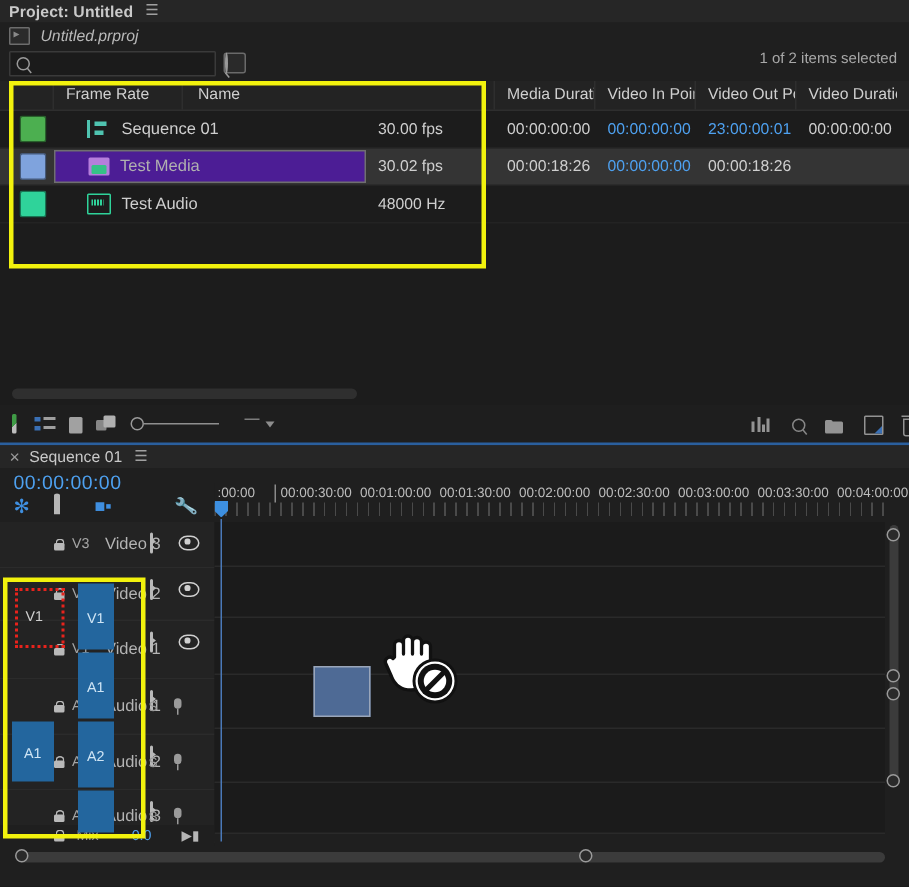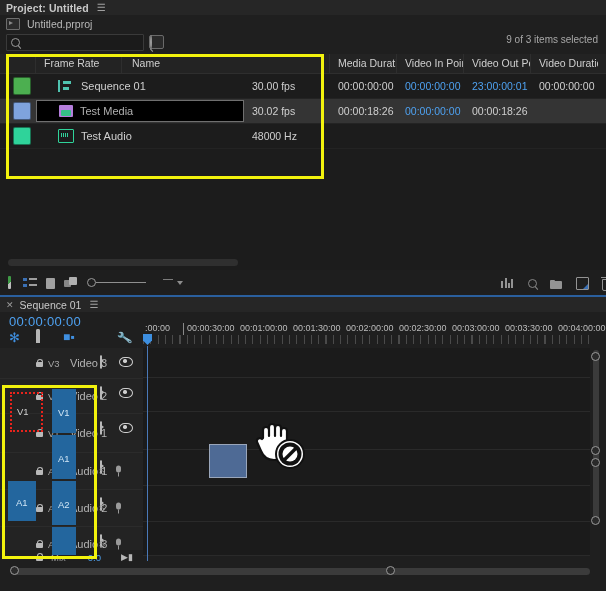"Untitled.prproj" #project-filename { font-style: none -> italic }
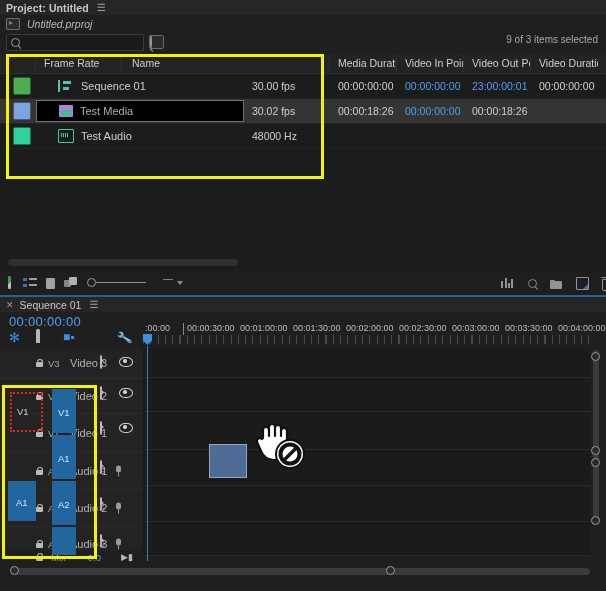"9 of 3 items selected" div { text: 9 of 3 -> 1 of 2 }
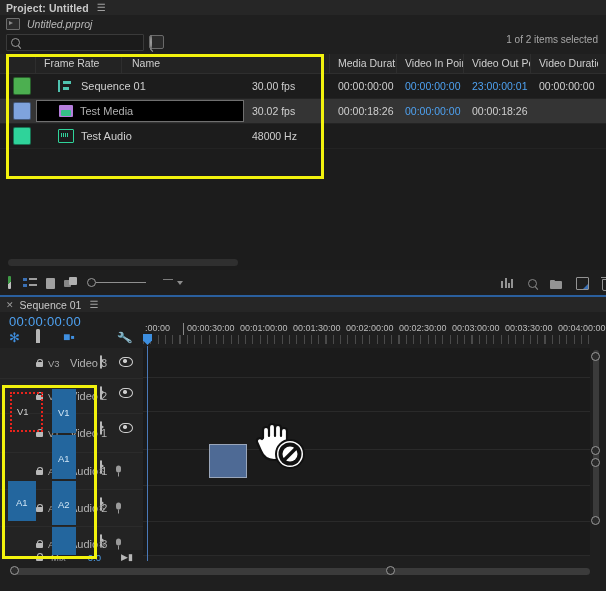"Test Media" div.cell { background: #000000 -> #4c1d95 }
